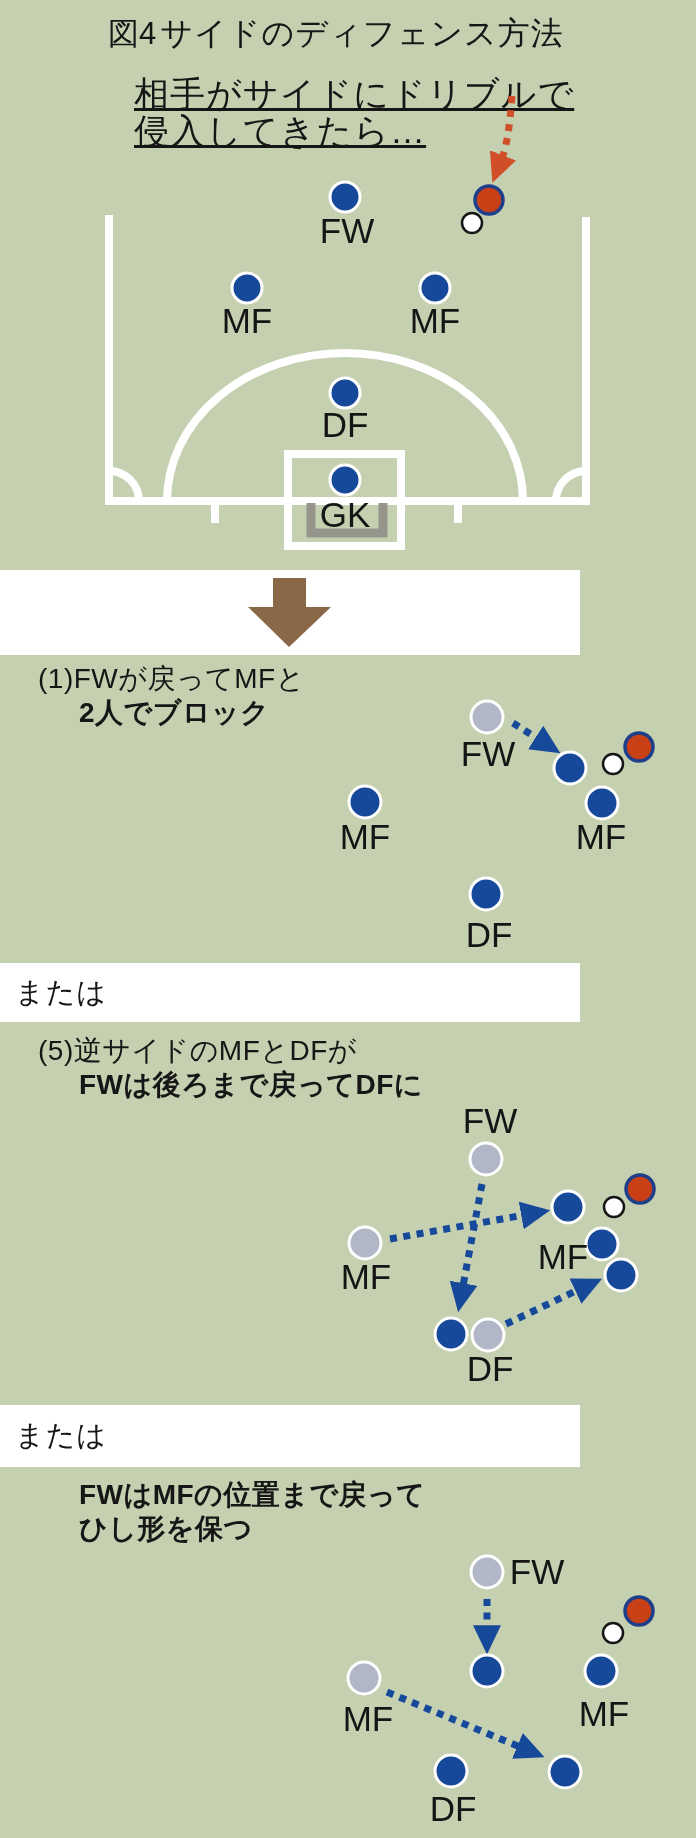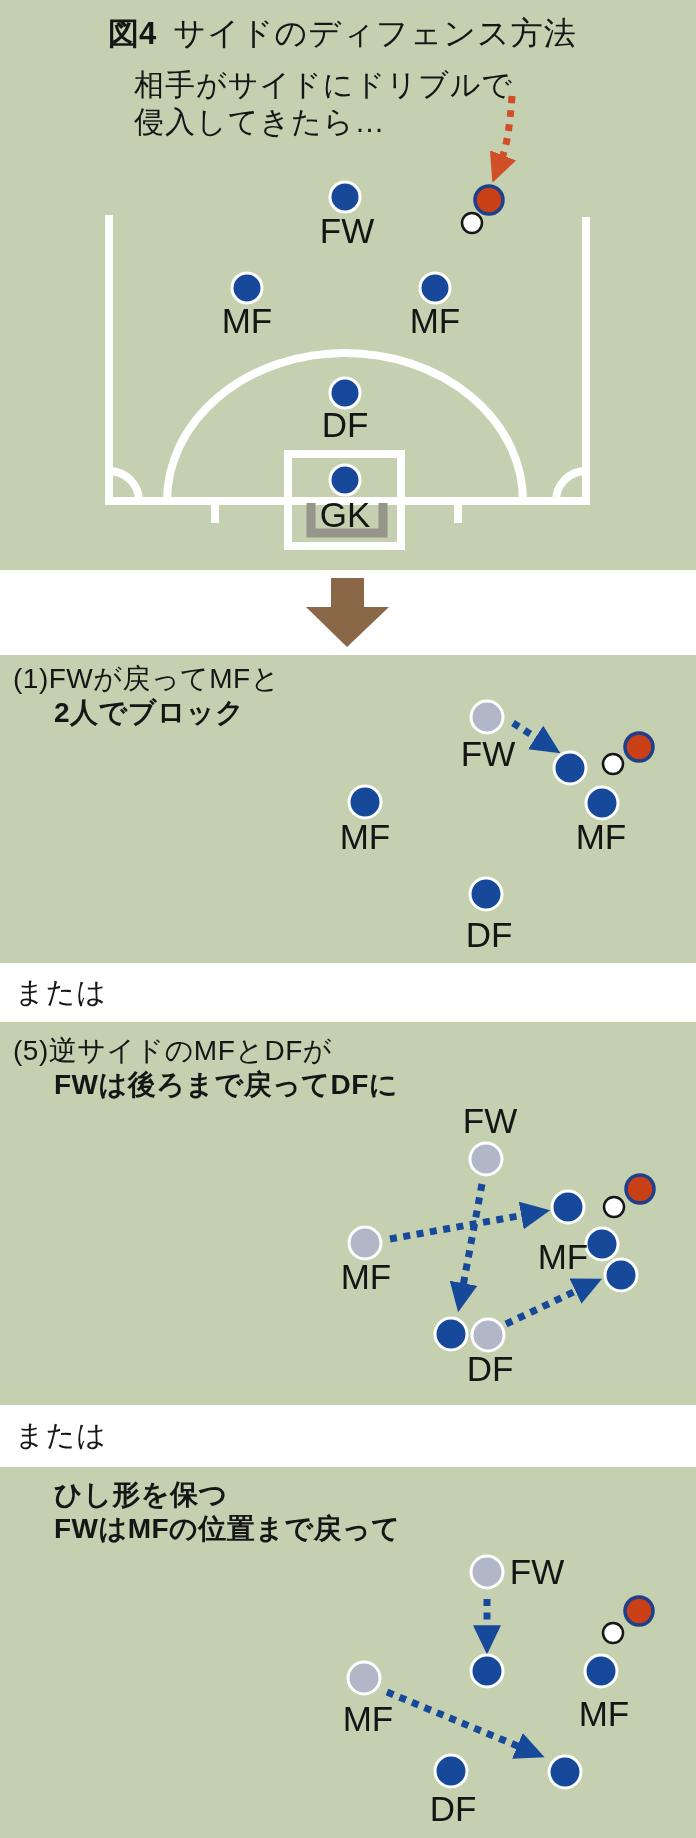"図4" .title .fig { font-weight: 700 -> 400; margin-right: 17px -> 4px }
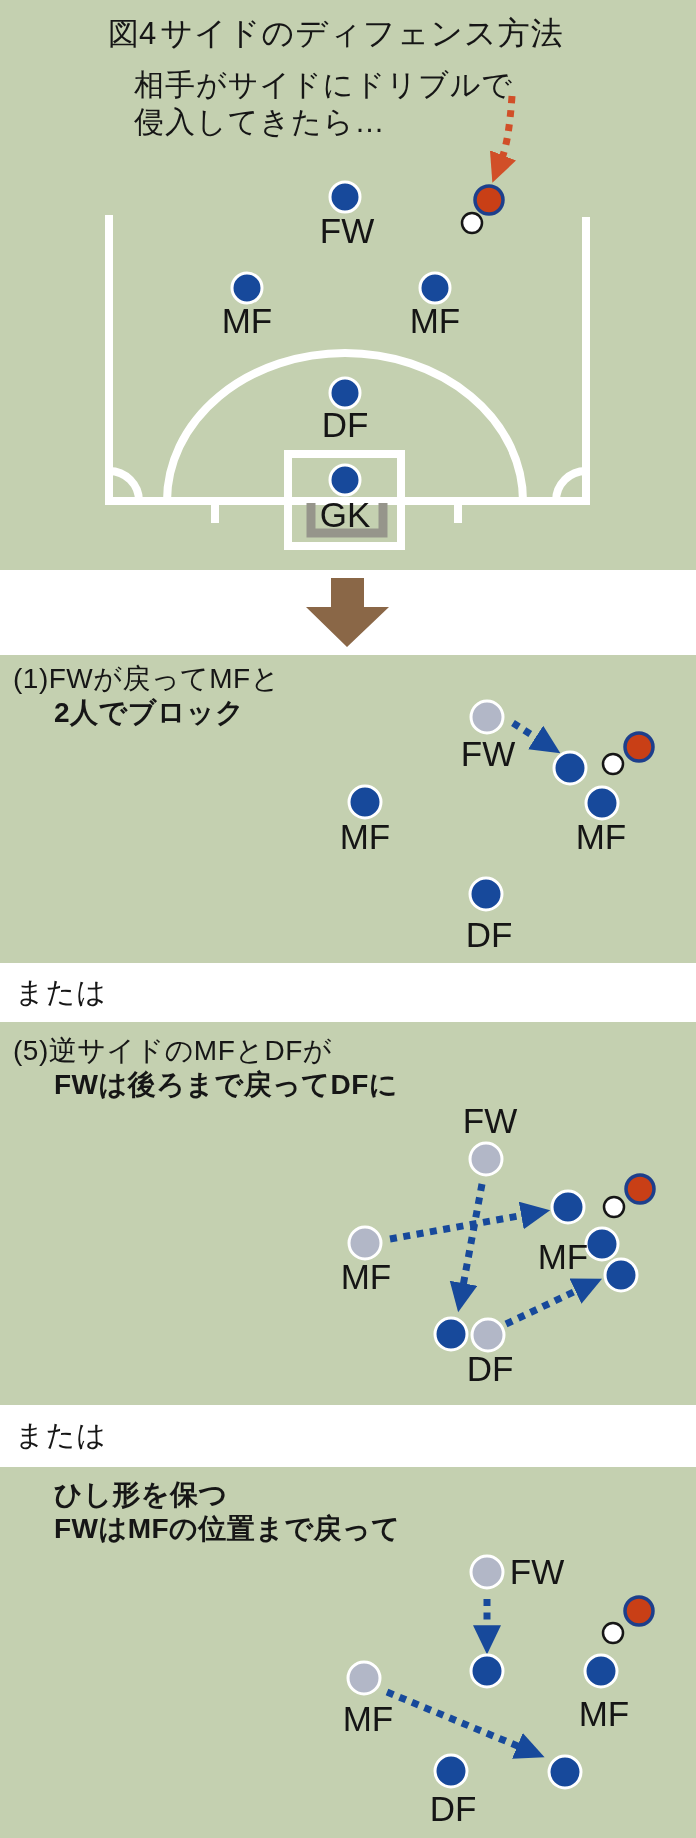"相手がサイドにドリブルで" .intro { font-size: 30px -> 35px; text-decoration: none -> underline; top: 66px -> 75px }
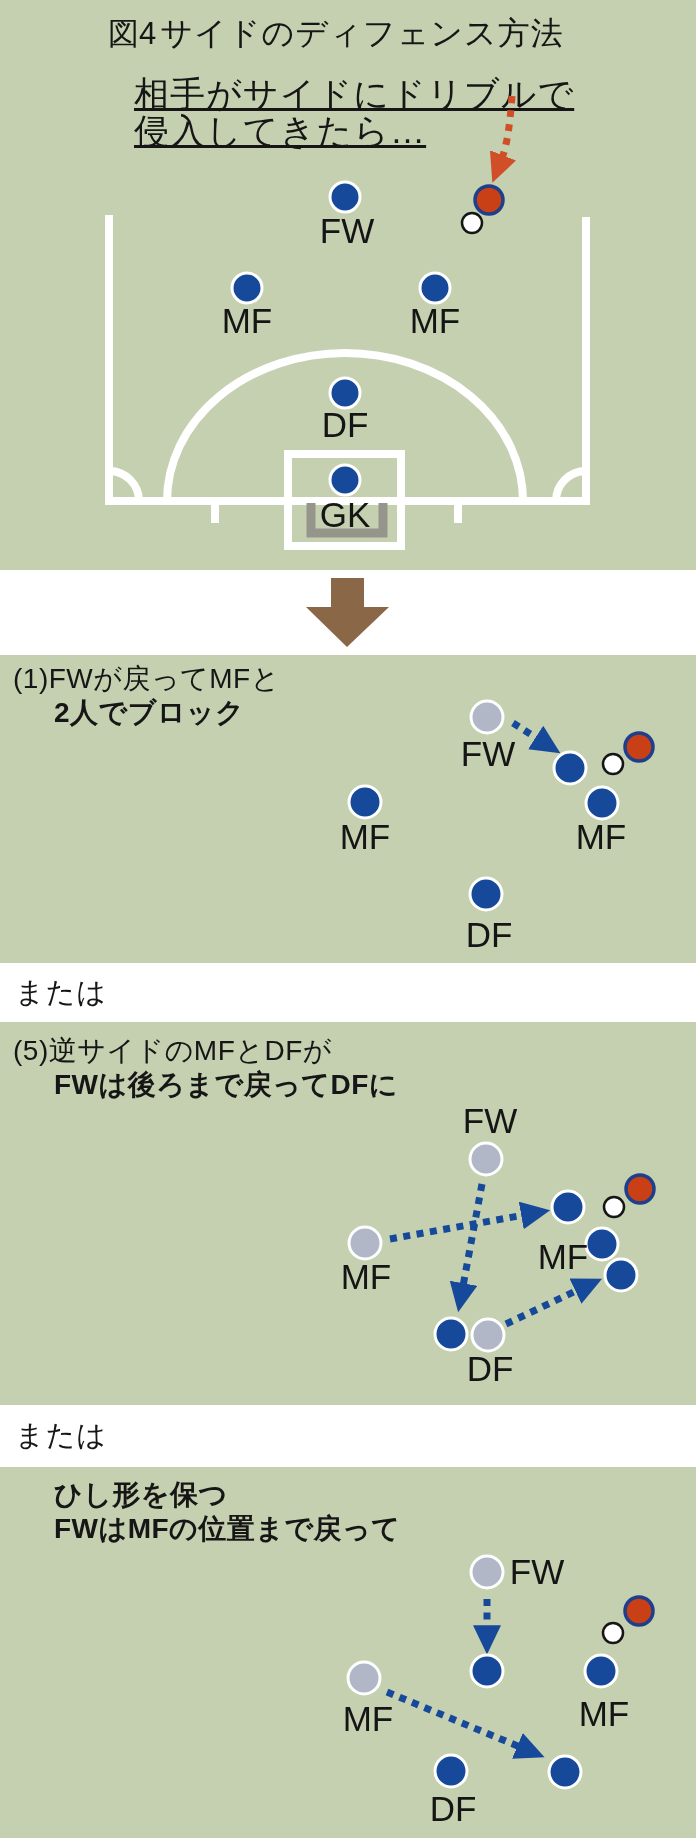"(1)FWが戻ってMFと" .caption .ln { margin-left: none -> 25px }
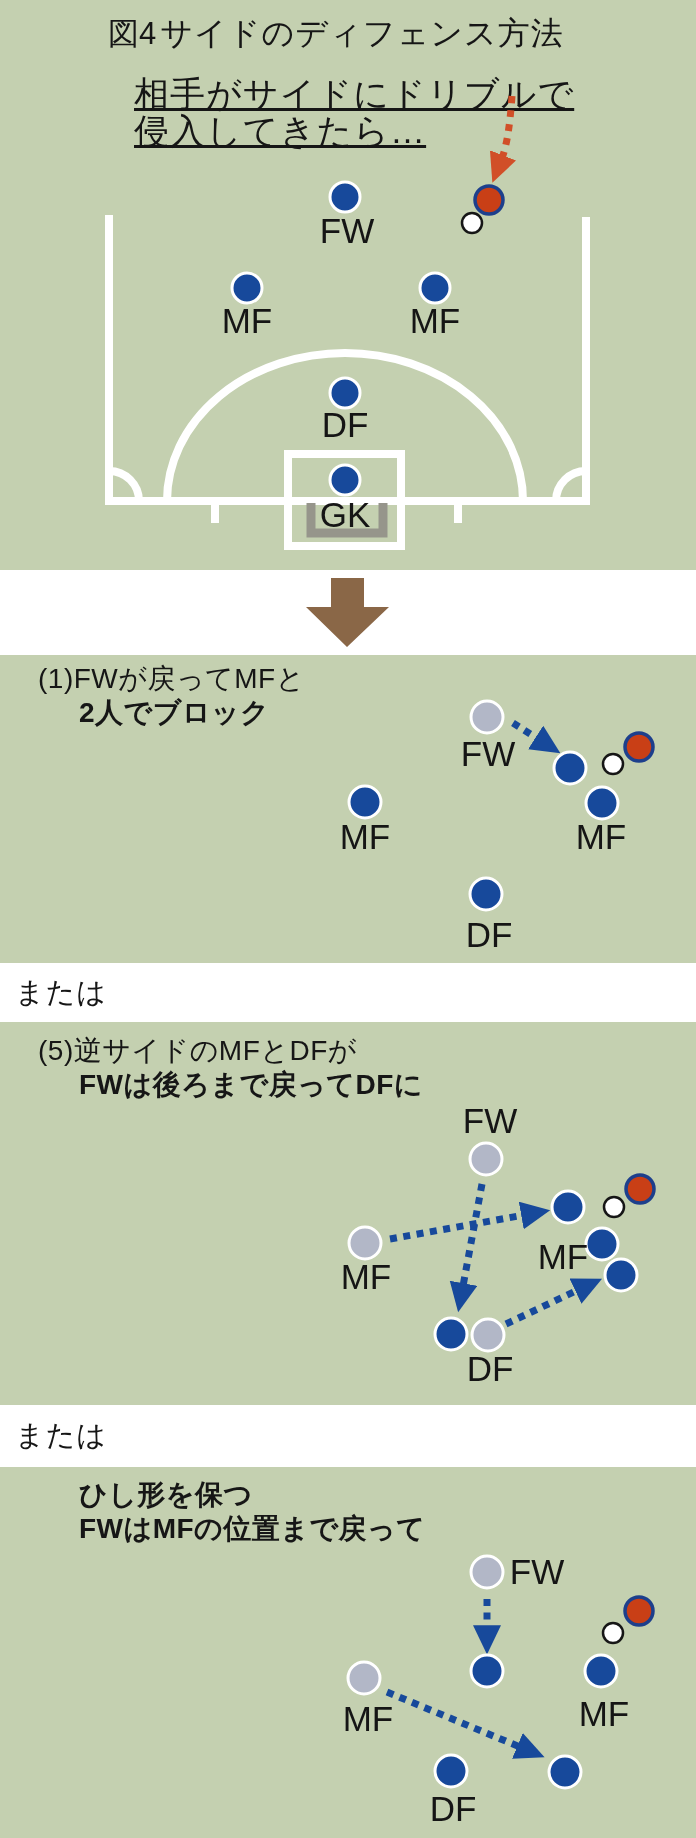"または" .band { width: 696px -> 580px }
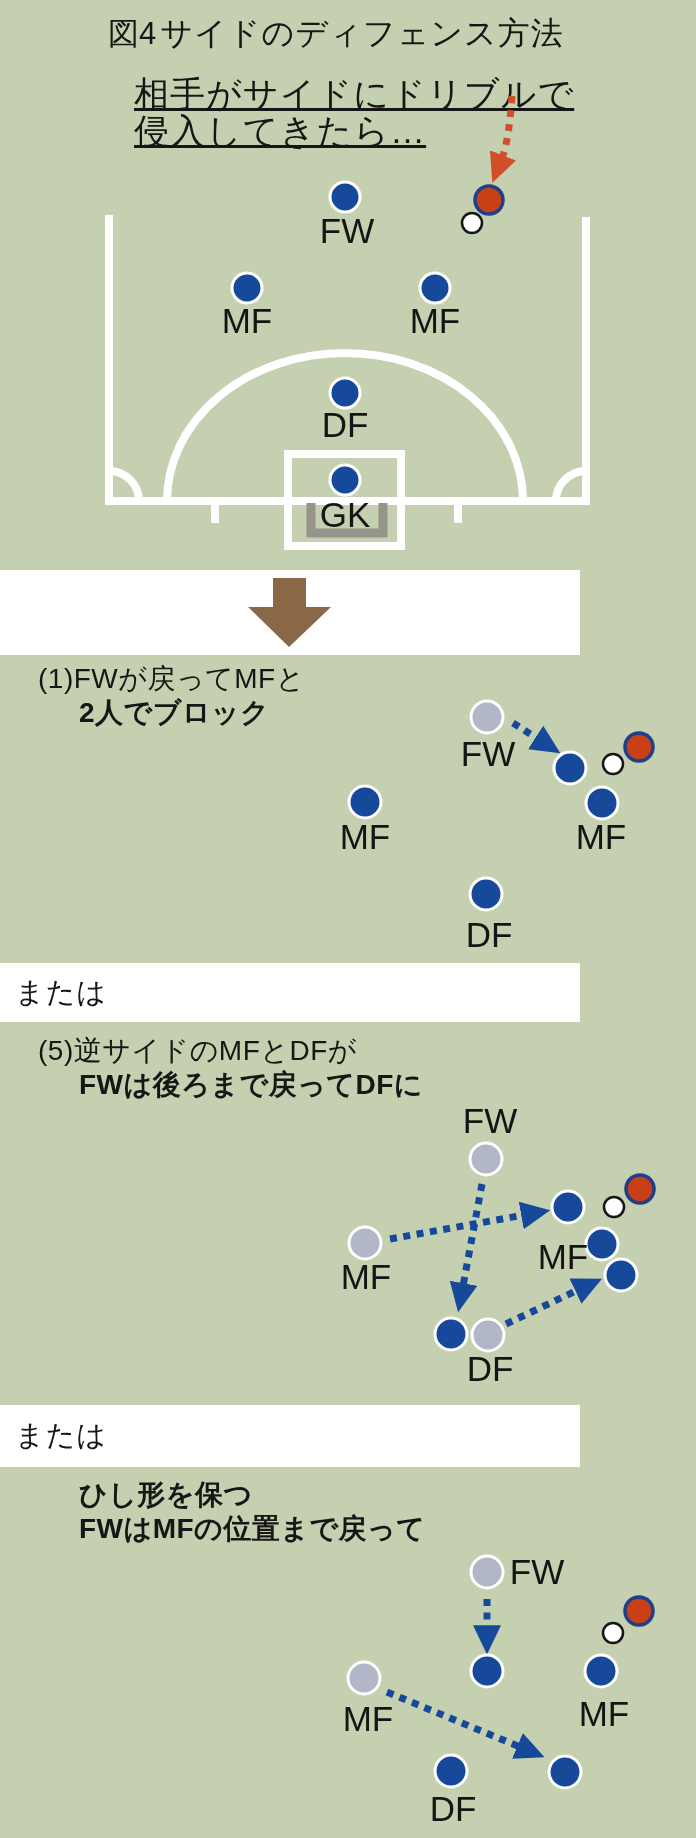"ひし形を保つ" div.ln { order: before "FWはMFの位置まで戻って" -> after "FWはMFの位置まで戻って" }
